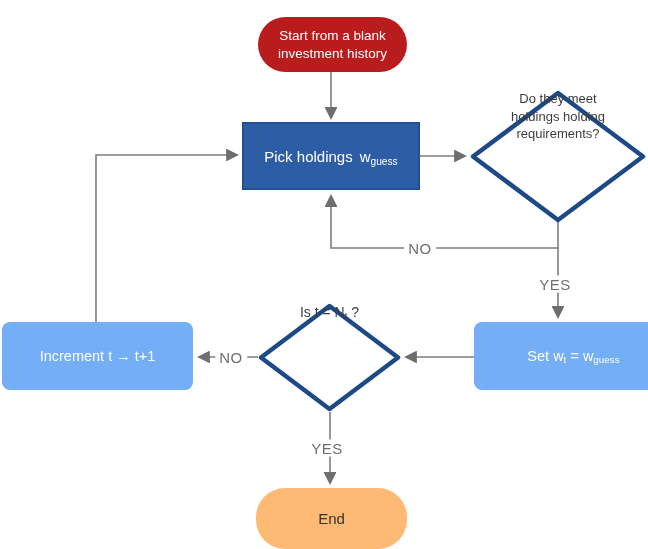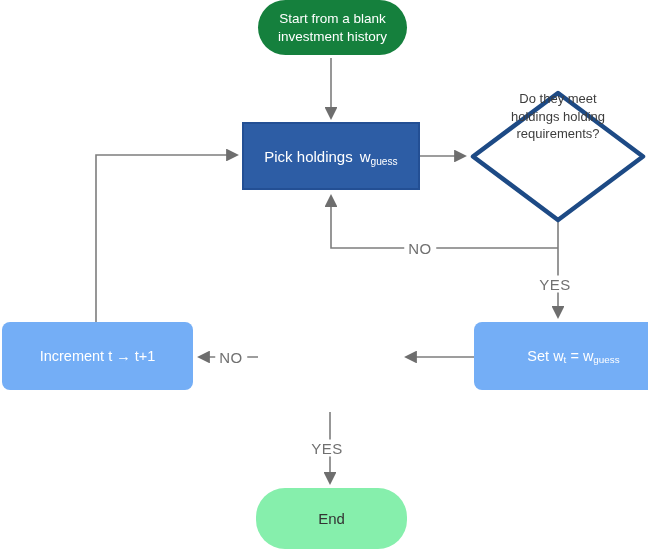"Start from a blank" .terminator-start { background: #15803d -> #b91c1c; top: 0 -> 17px }
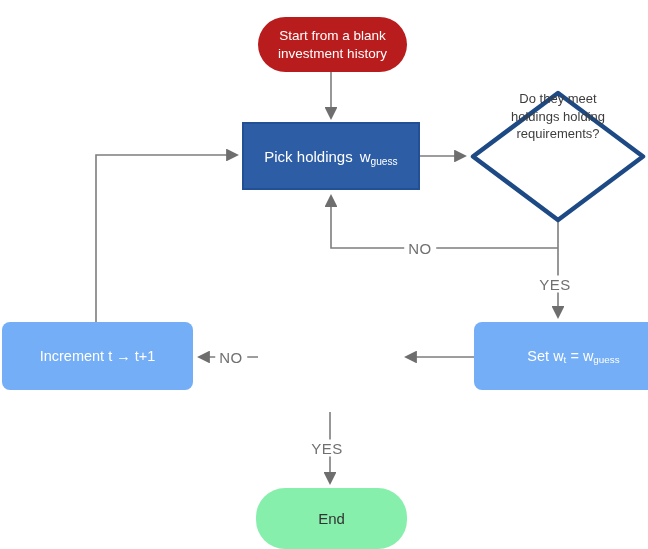"Is t = Nt ?" div.diamond-wrap { html: none -> <div> <svg> <polygon></polygon> </svg> <div> <div> <span>Is t = N</span><sub>t</sub><span> ?</span> </div> </div> </div> }
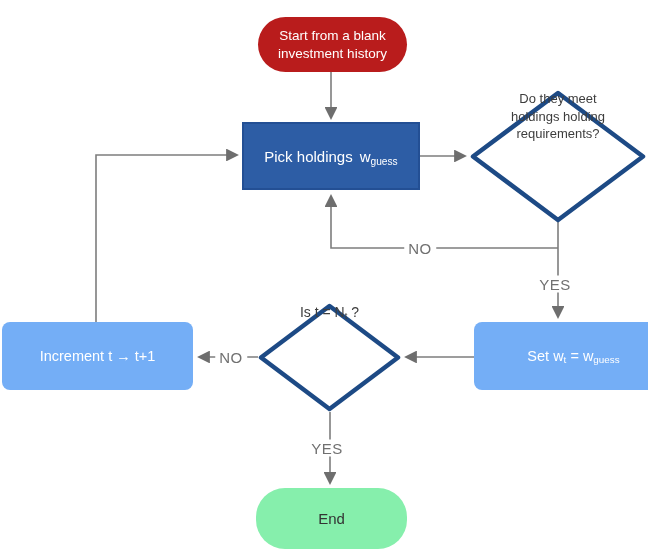"End" .terminator-end { background: #86efac -> #fdba74 }
